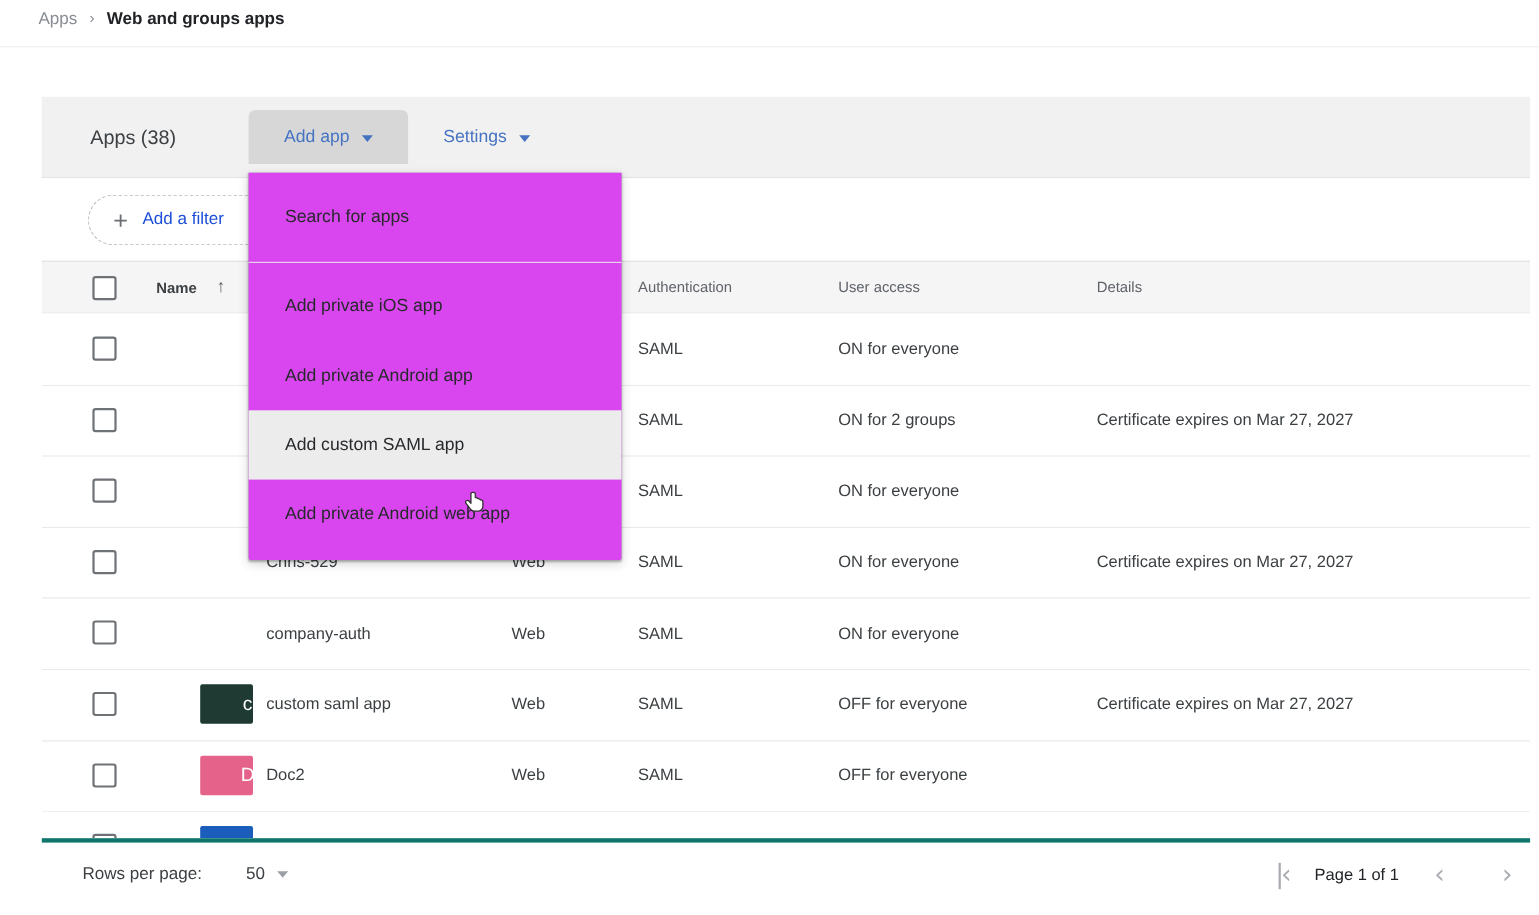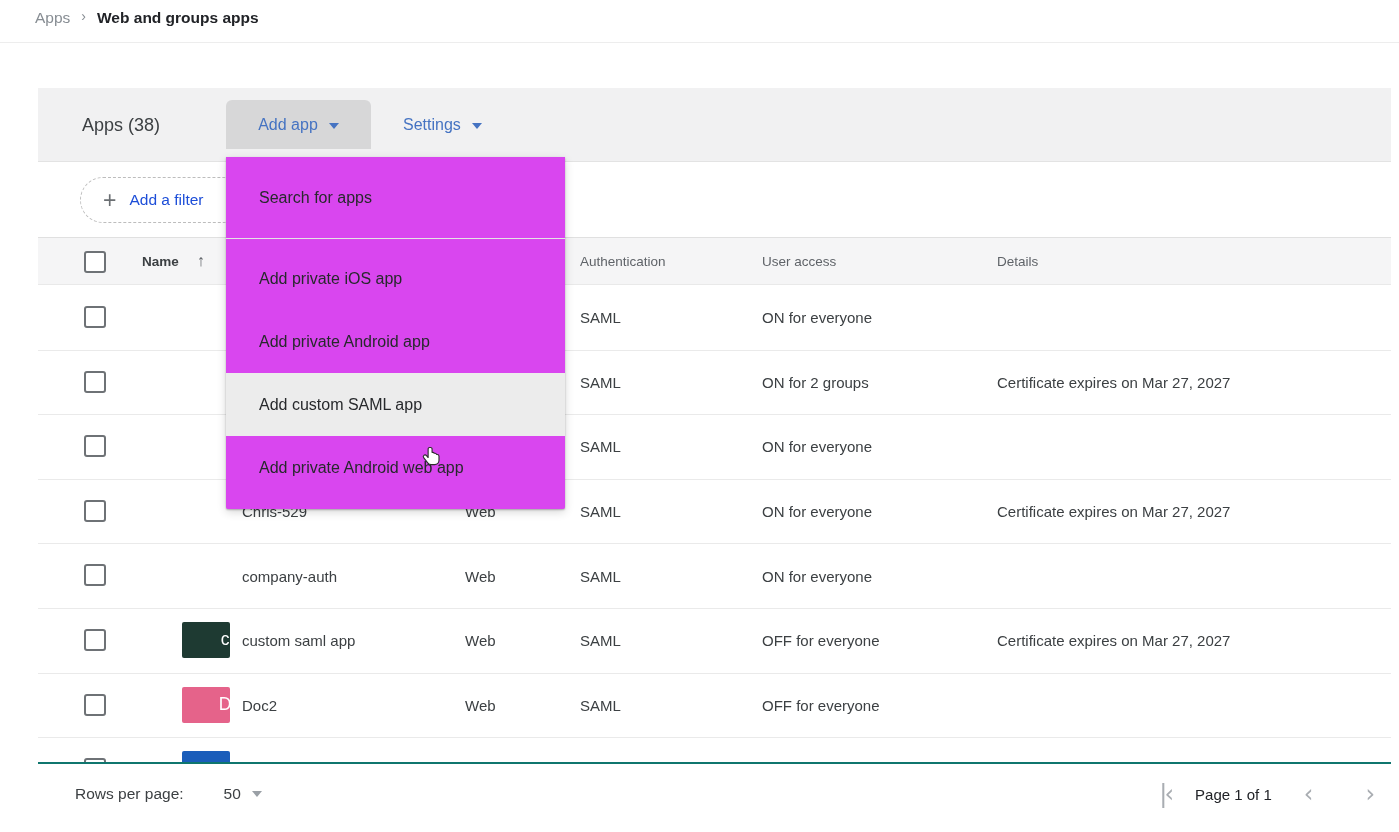"Rows per page:" .tfoot { border-top: 2px solid #0f766e -> 4px solid #0f766e }
